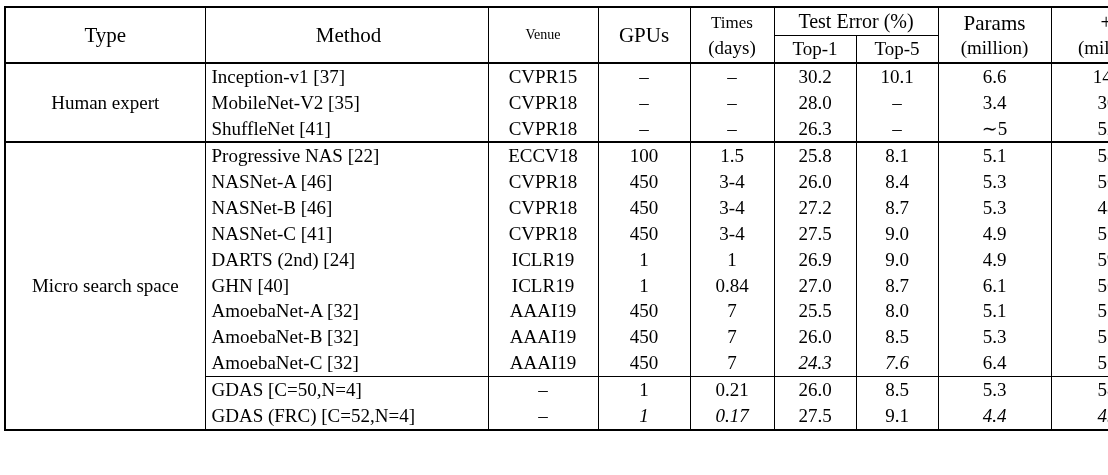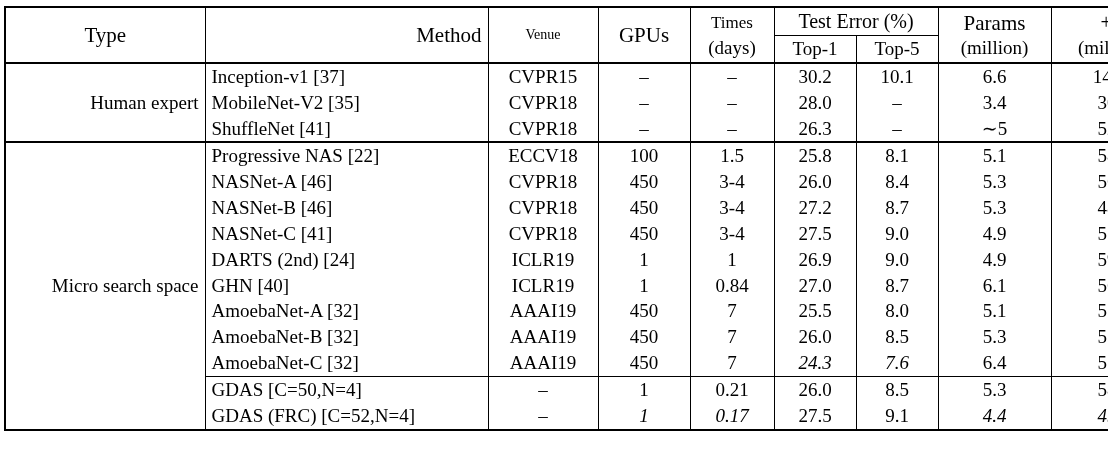"Method" td.hdr { text-align: right -> center }
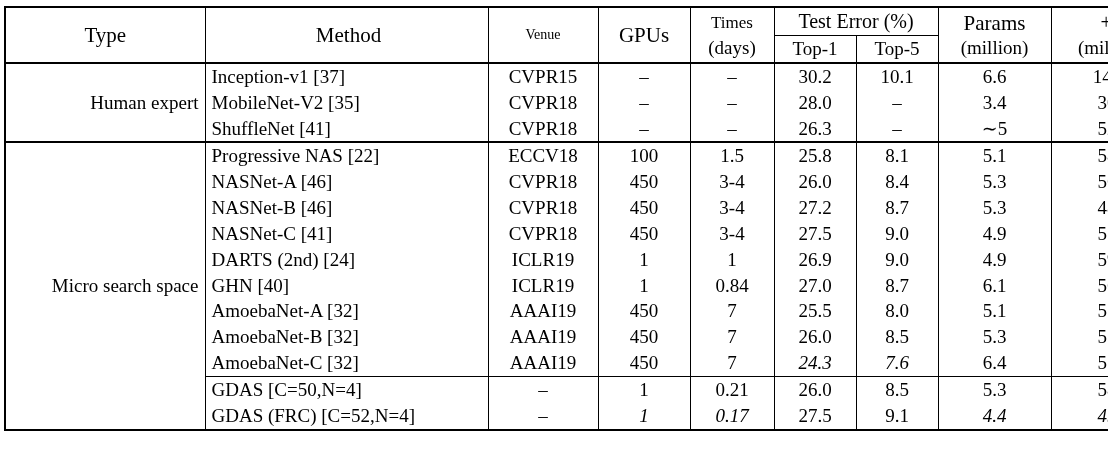"Human expert" .grp { text-align: right -> center }
